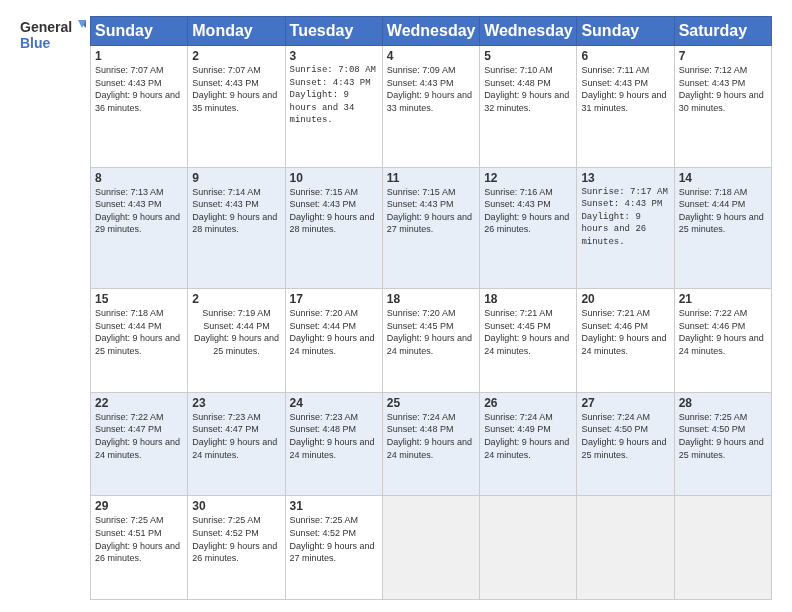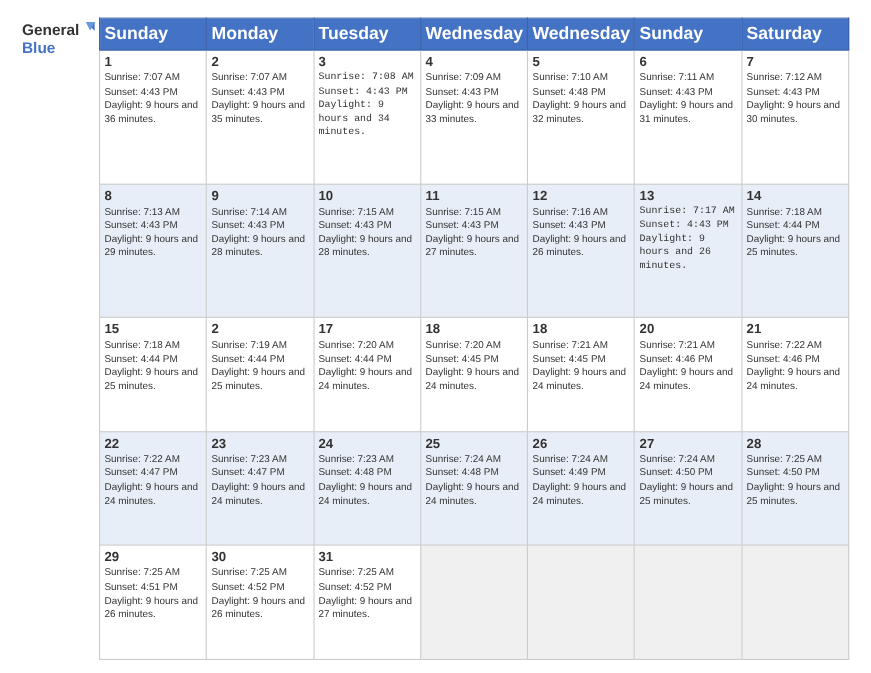"Sunrise: 7:19 AM" div.day-info { text-align: none -> center }
